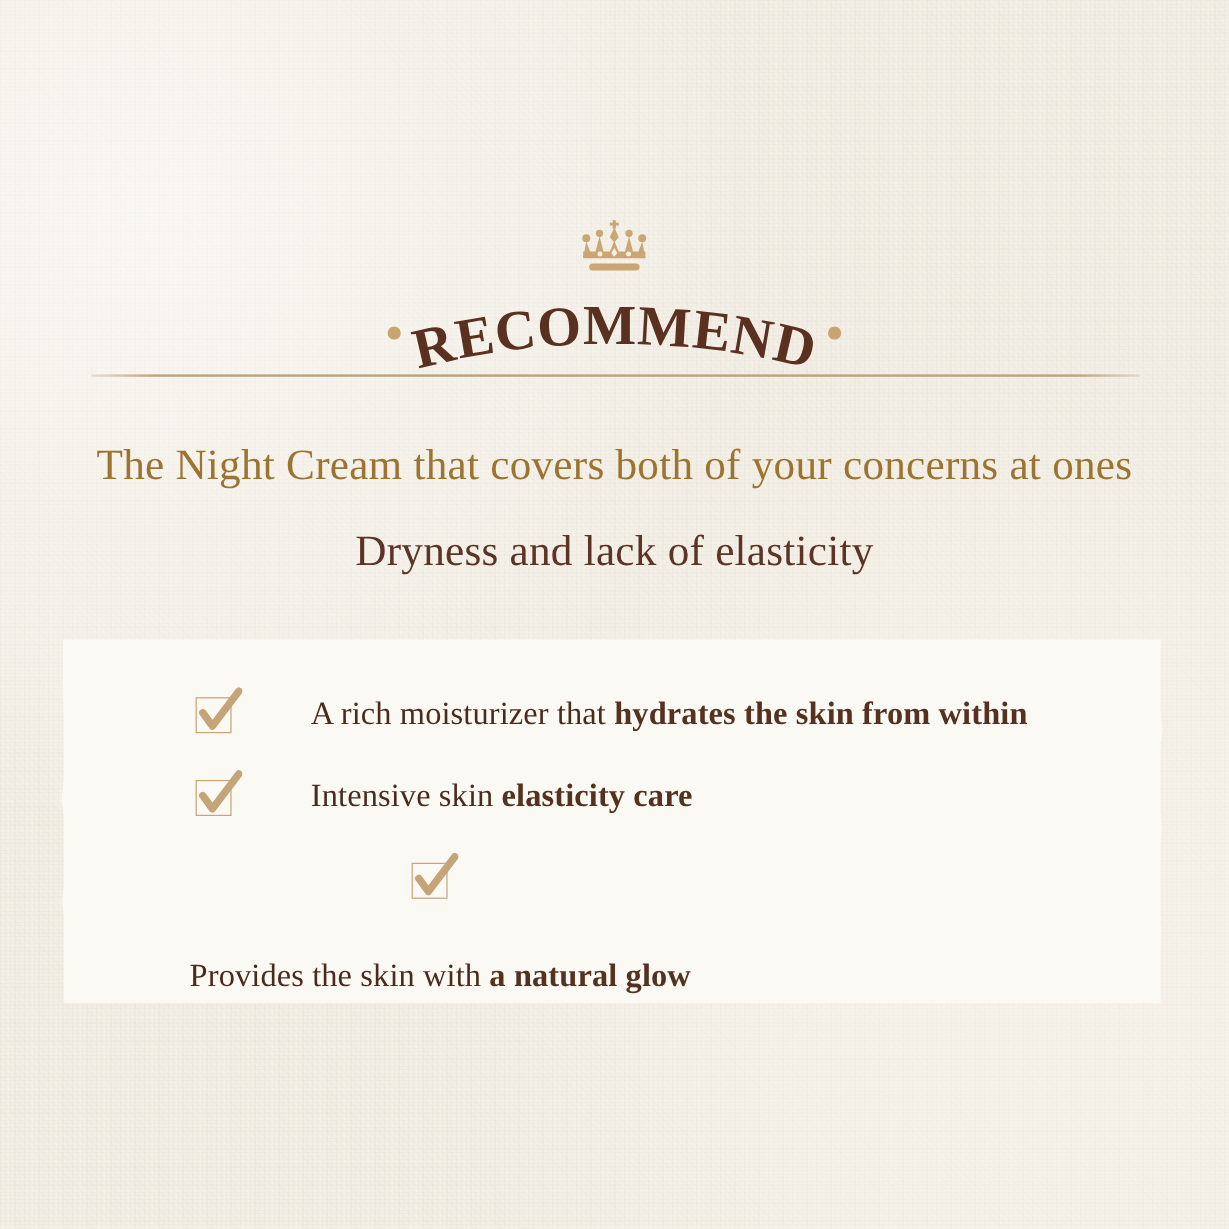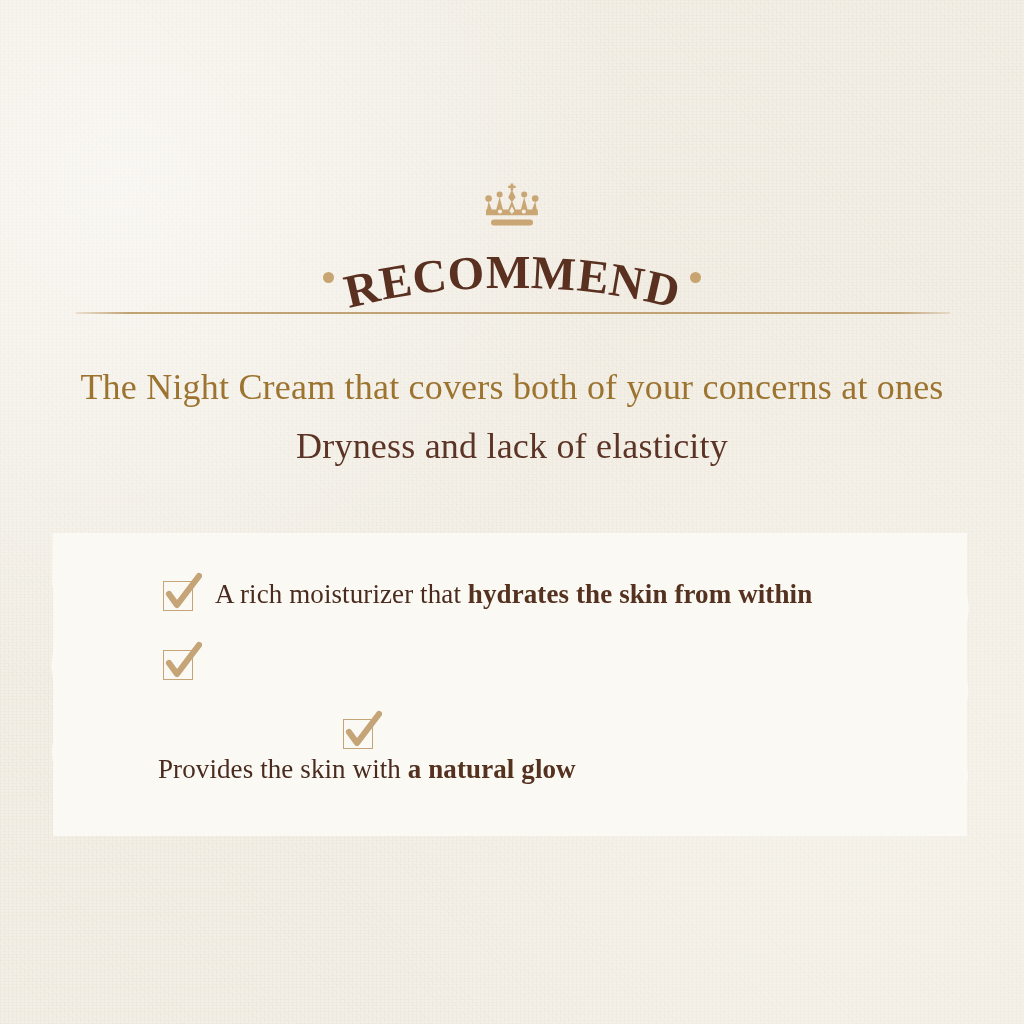"Dryness and lack of elasticity" .headline .line2 { margin-top: 17px -> 30px }
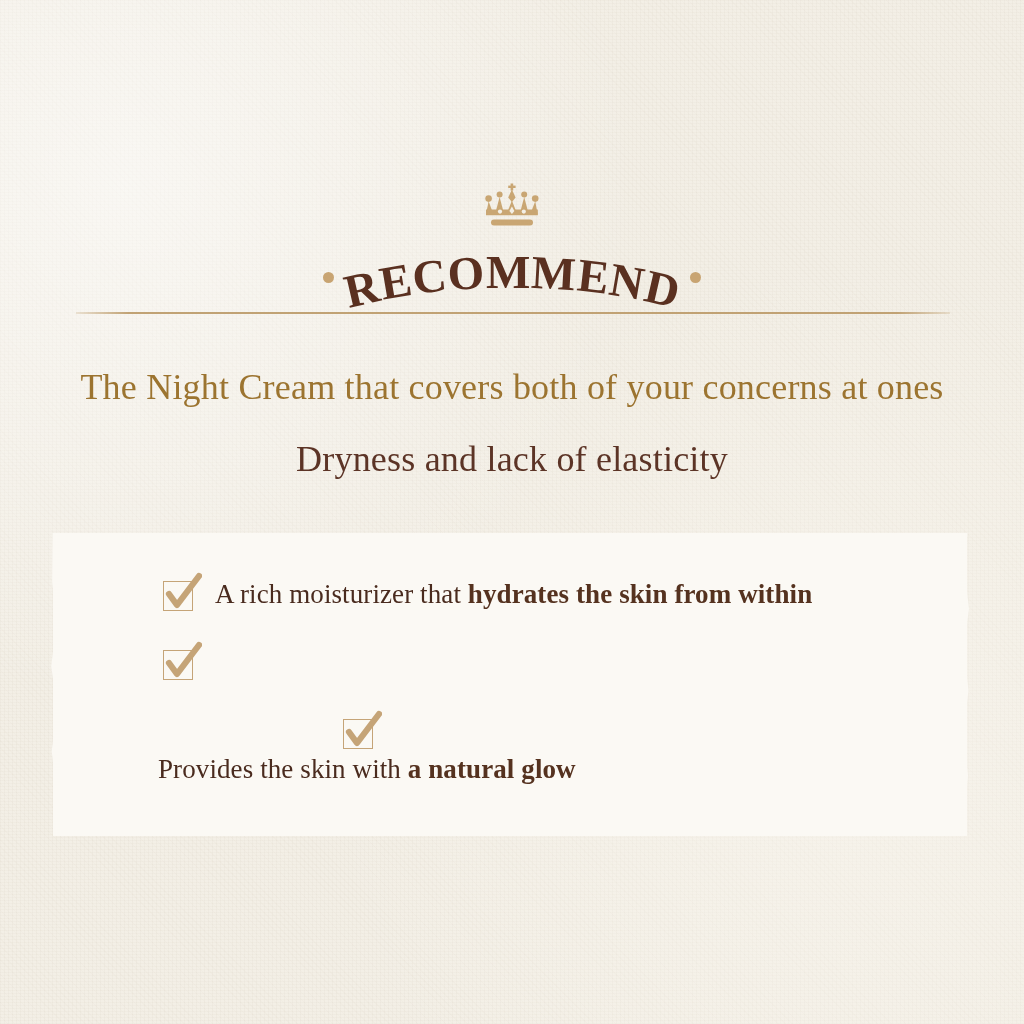"A rich moisturizer that hydrates" .list-item { gap: none -> 44px }
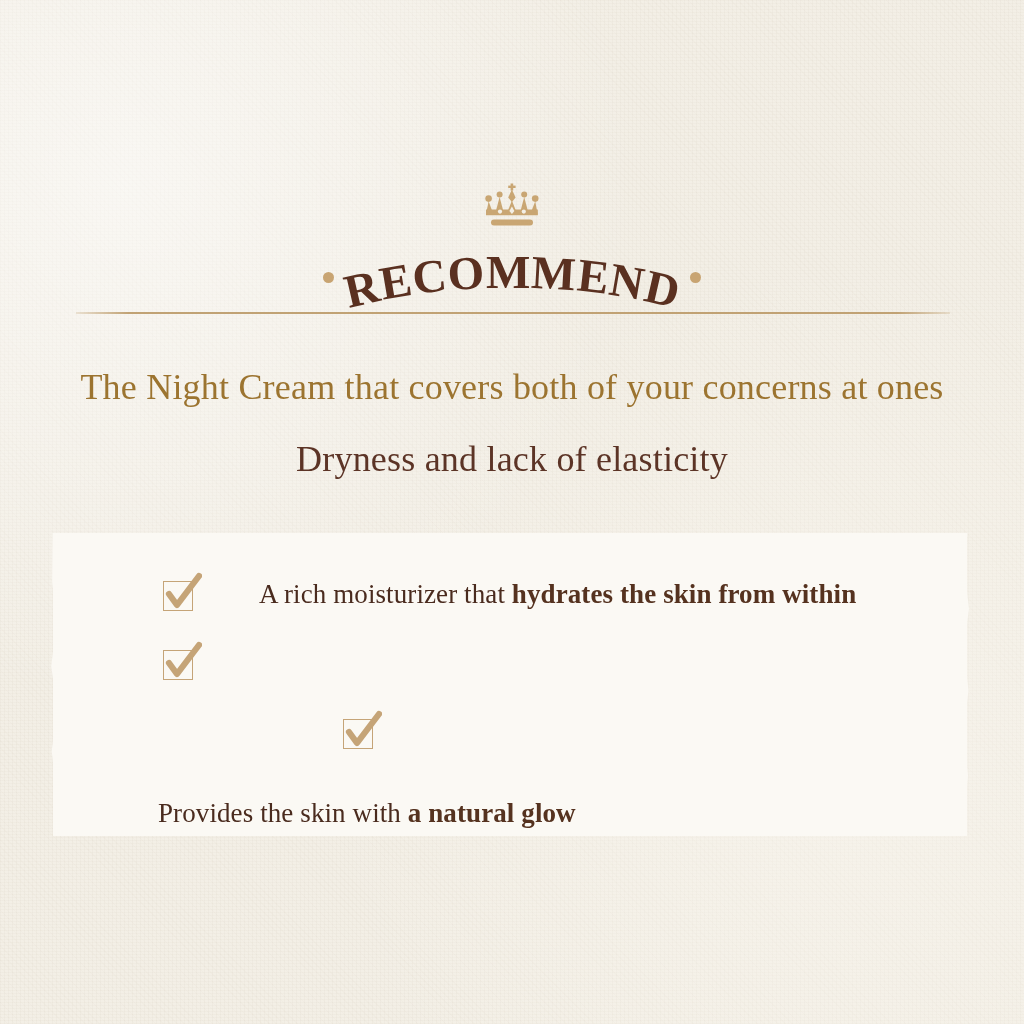"Intensive skin elasticity care" span.item-text { html: none -> <span> <span>Intensive skin </span><span>elasticity care</span> </span> }
